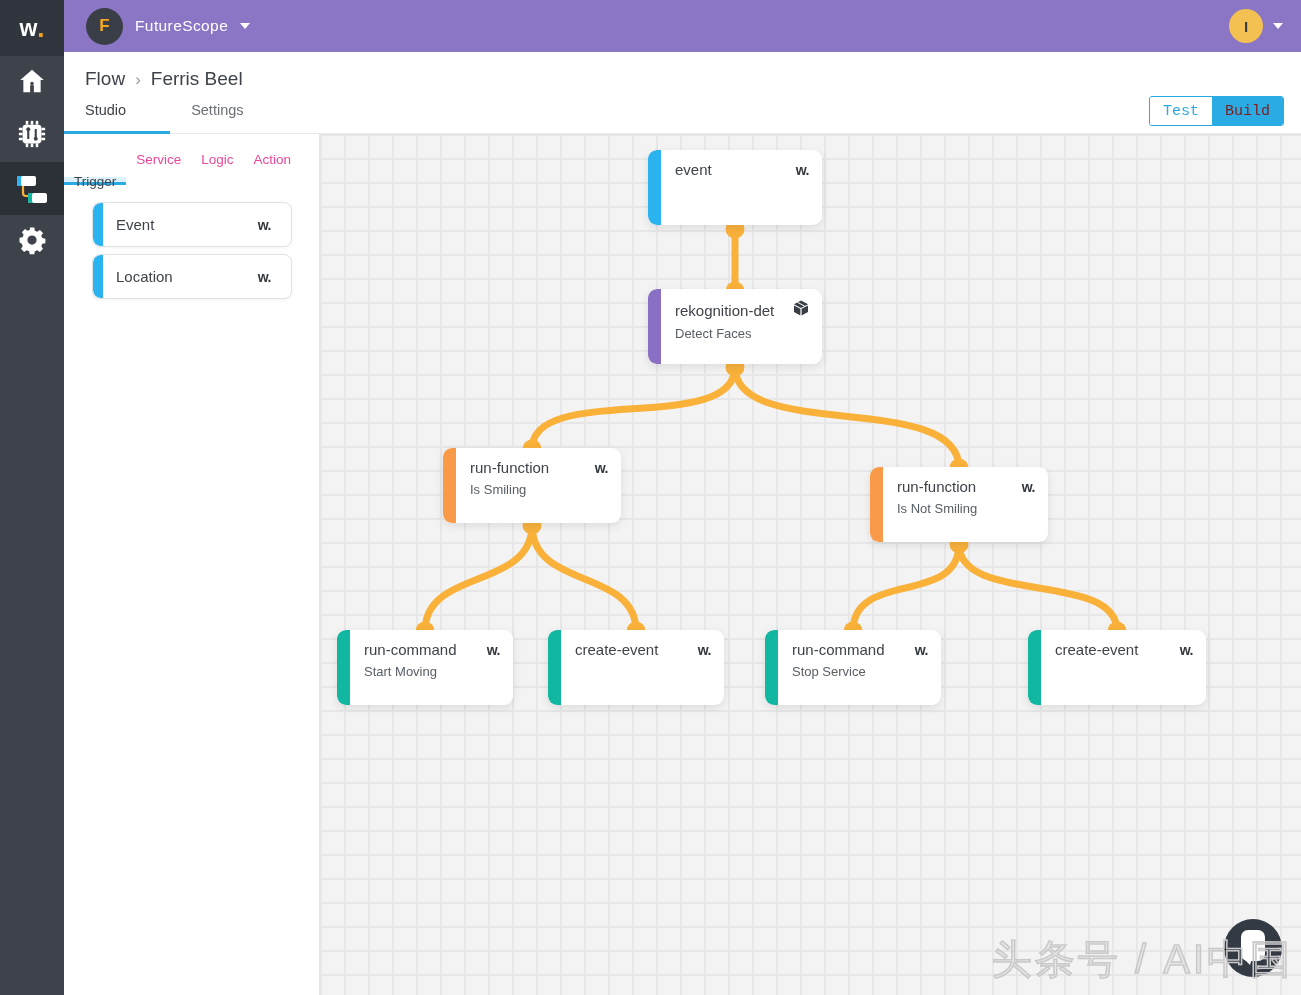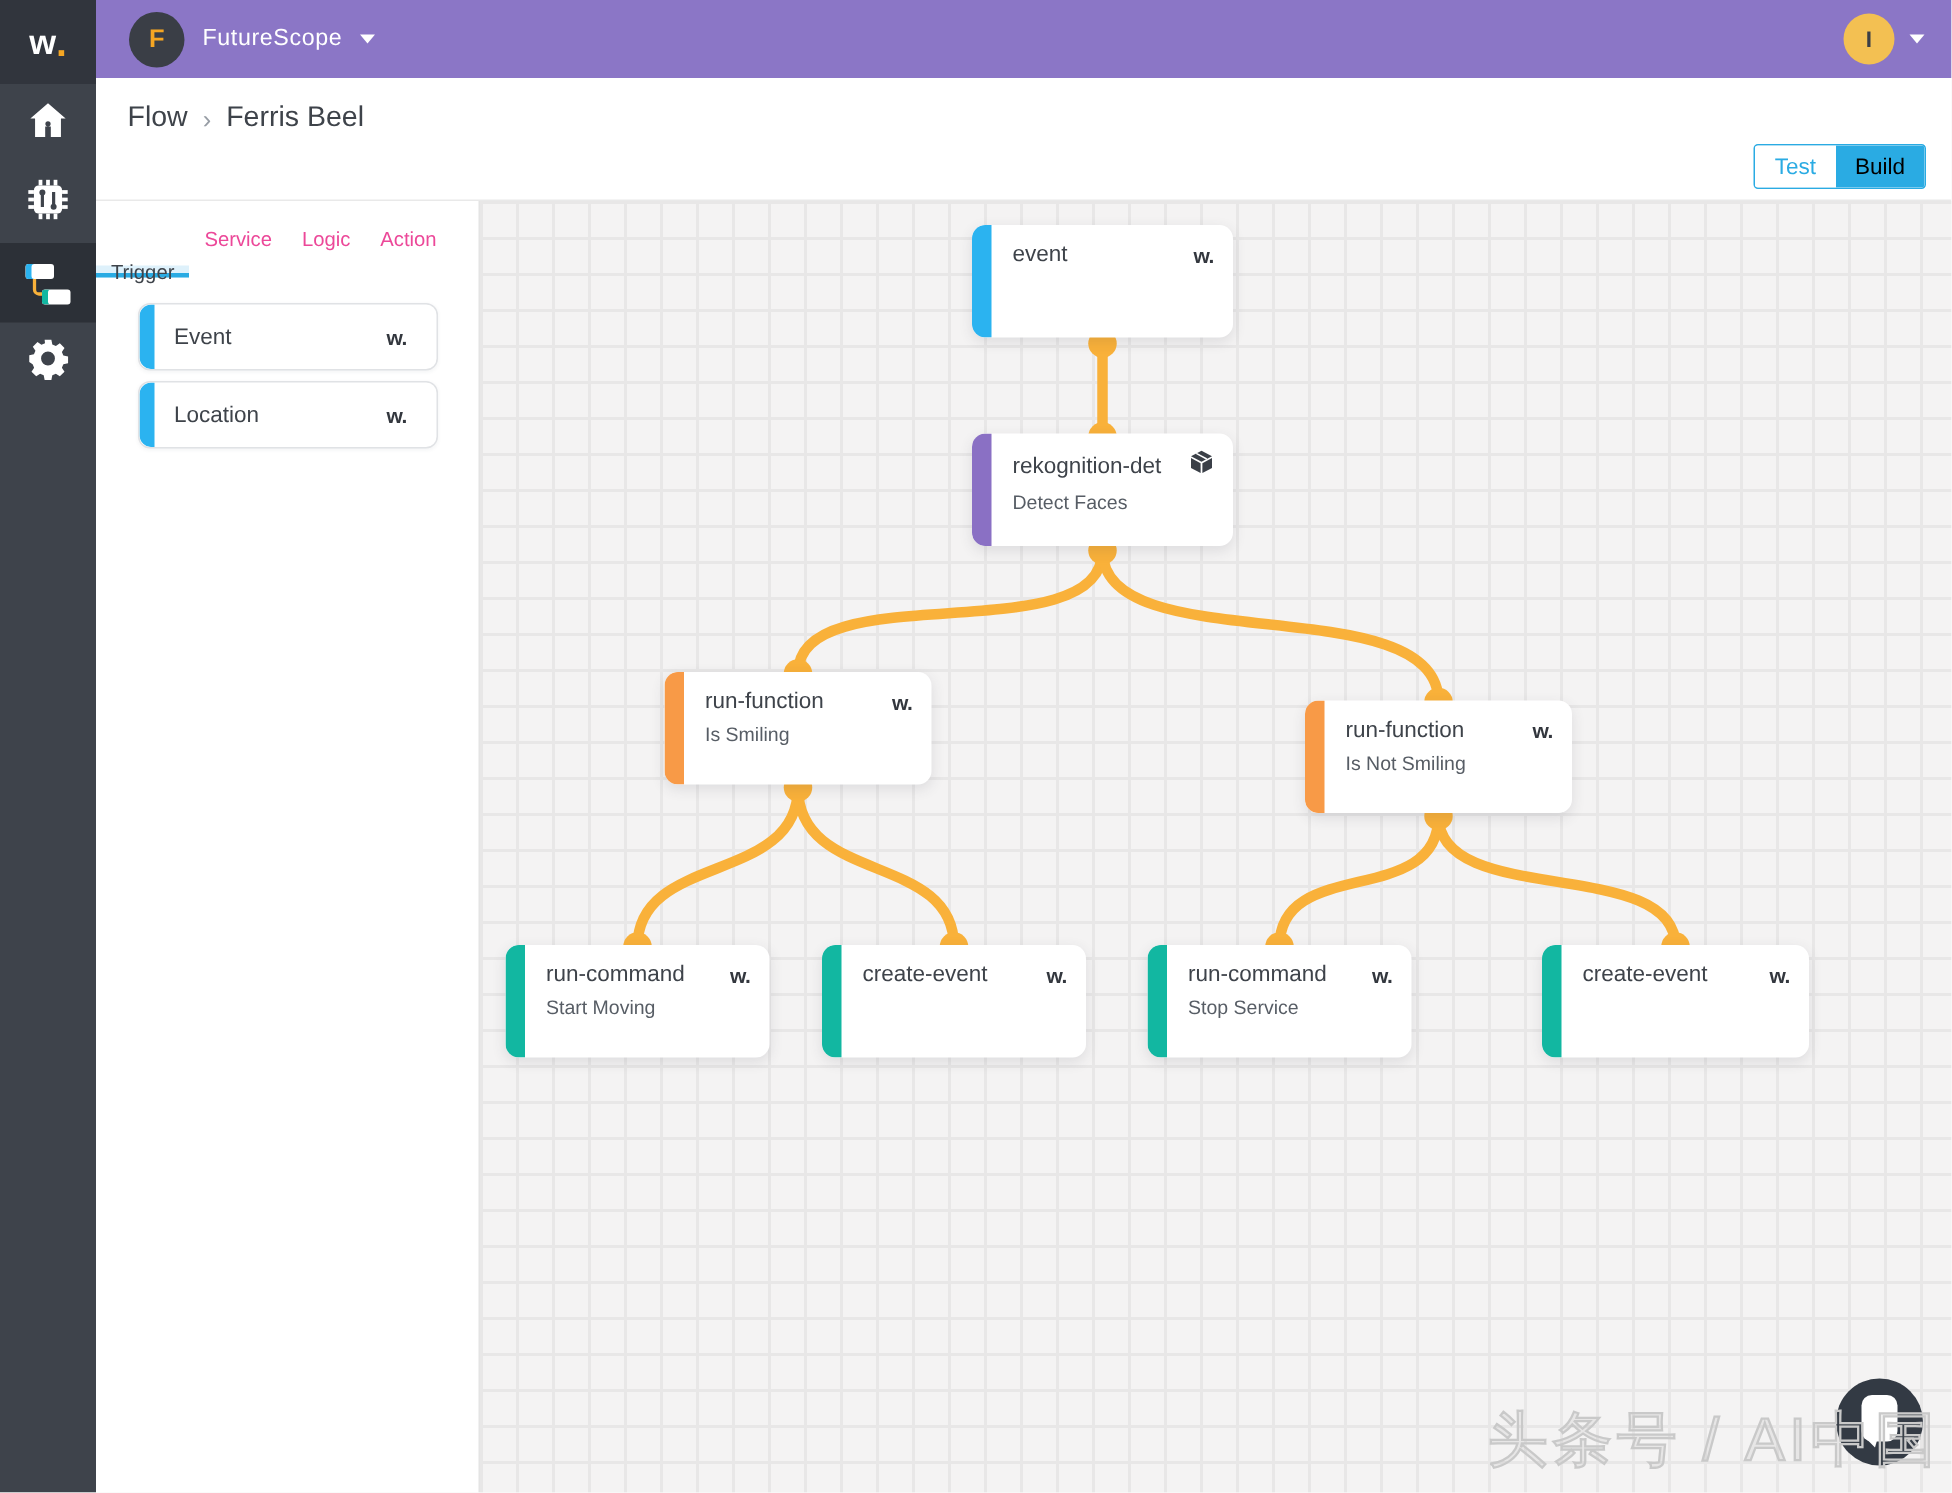"Studio" div.head-tabs { html: none -> <div> <span>Studio</span> <span>Settings</span> </div> }
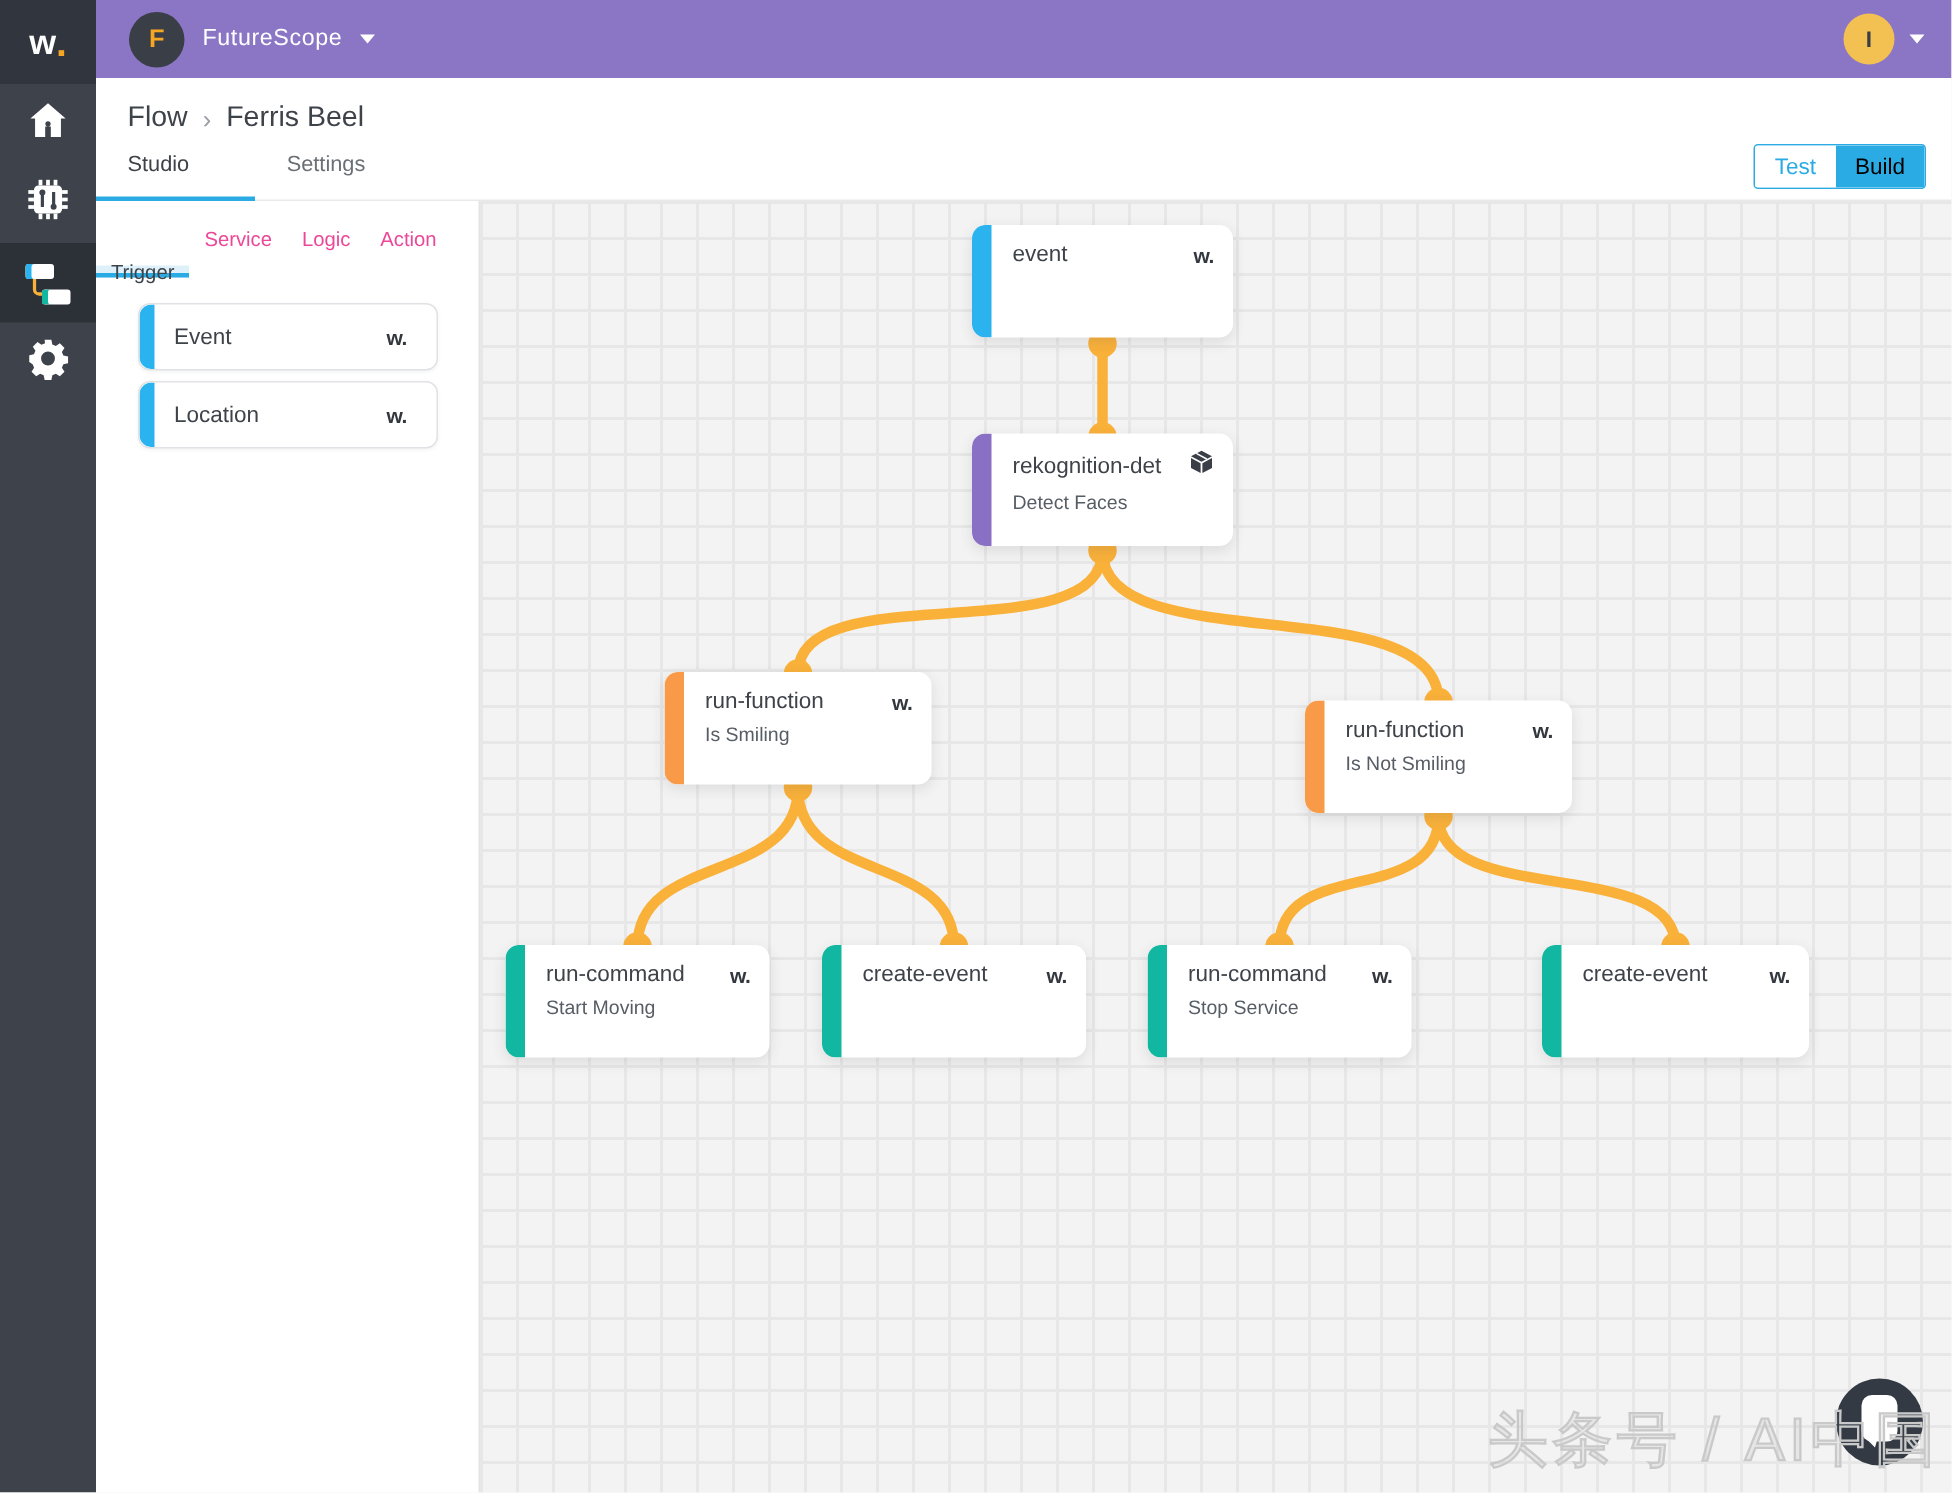"Test" .seg-btn { font-family: none -> Liberation Mono, monospace }
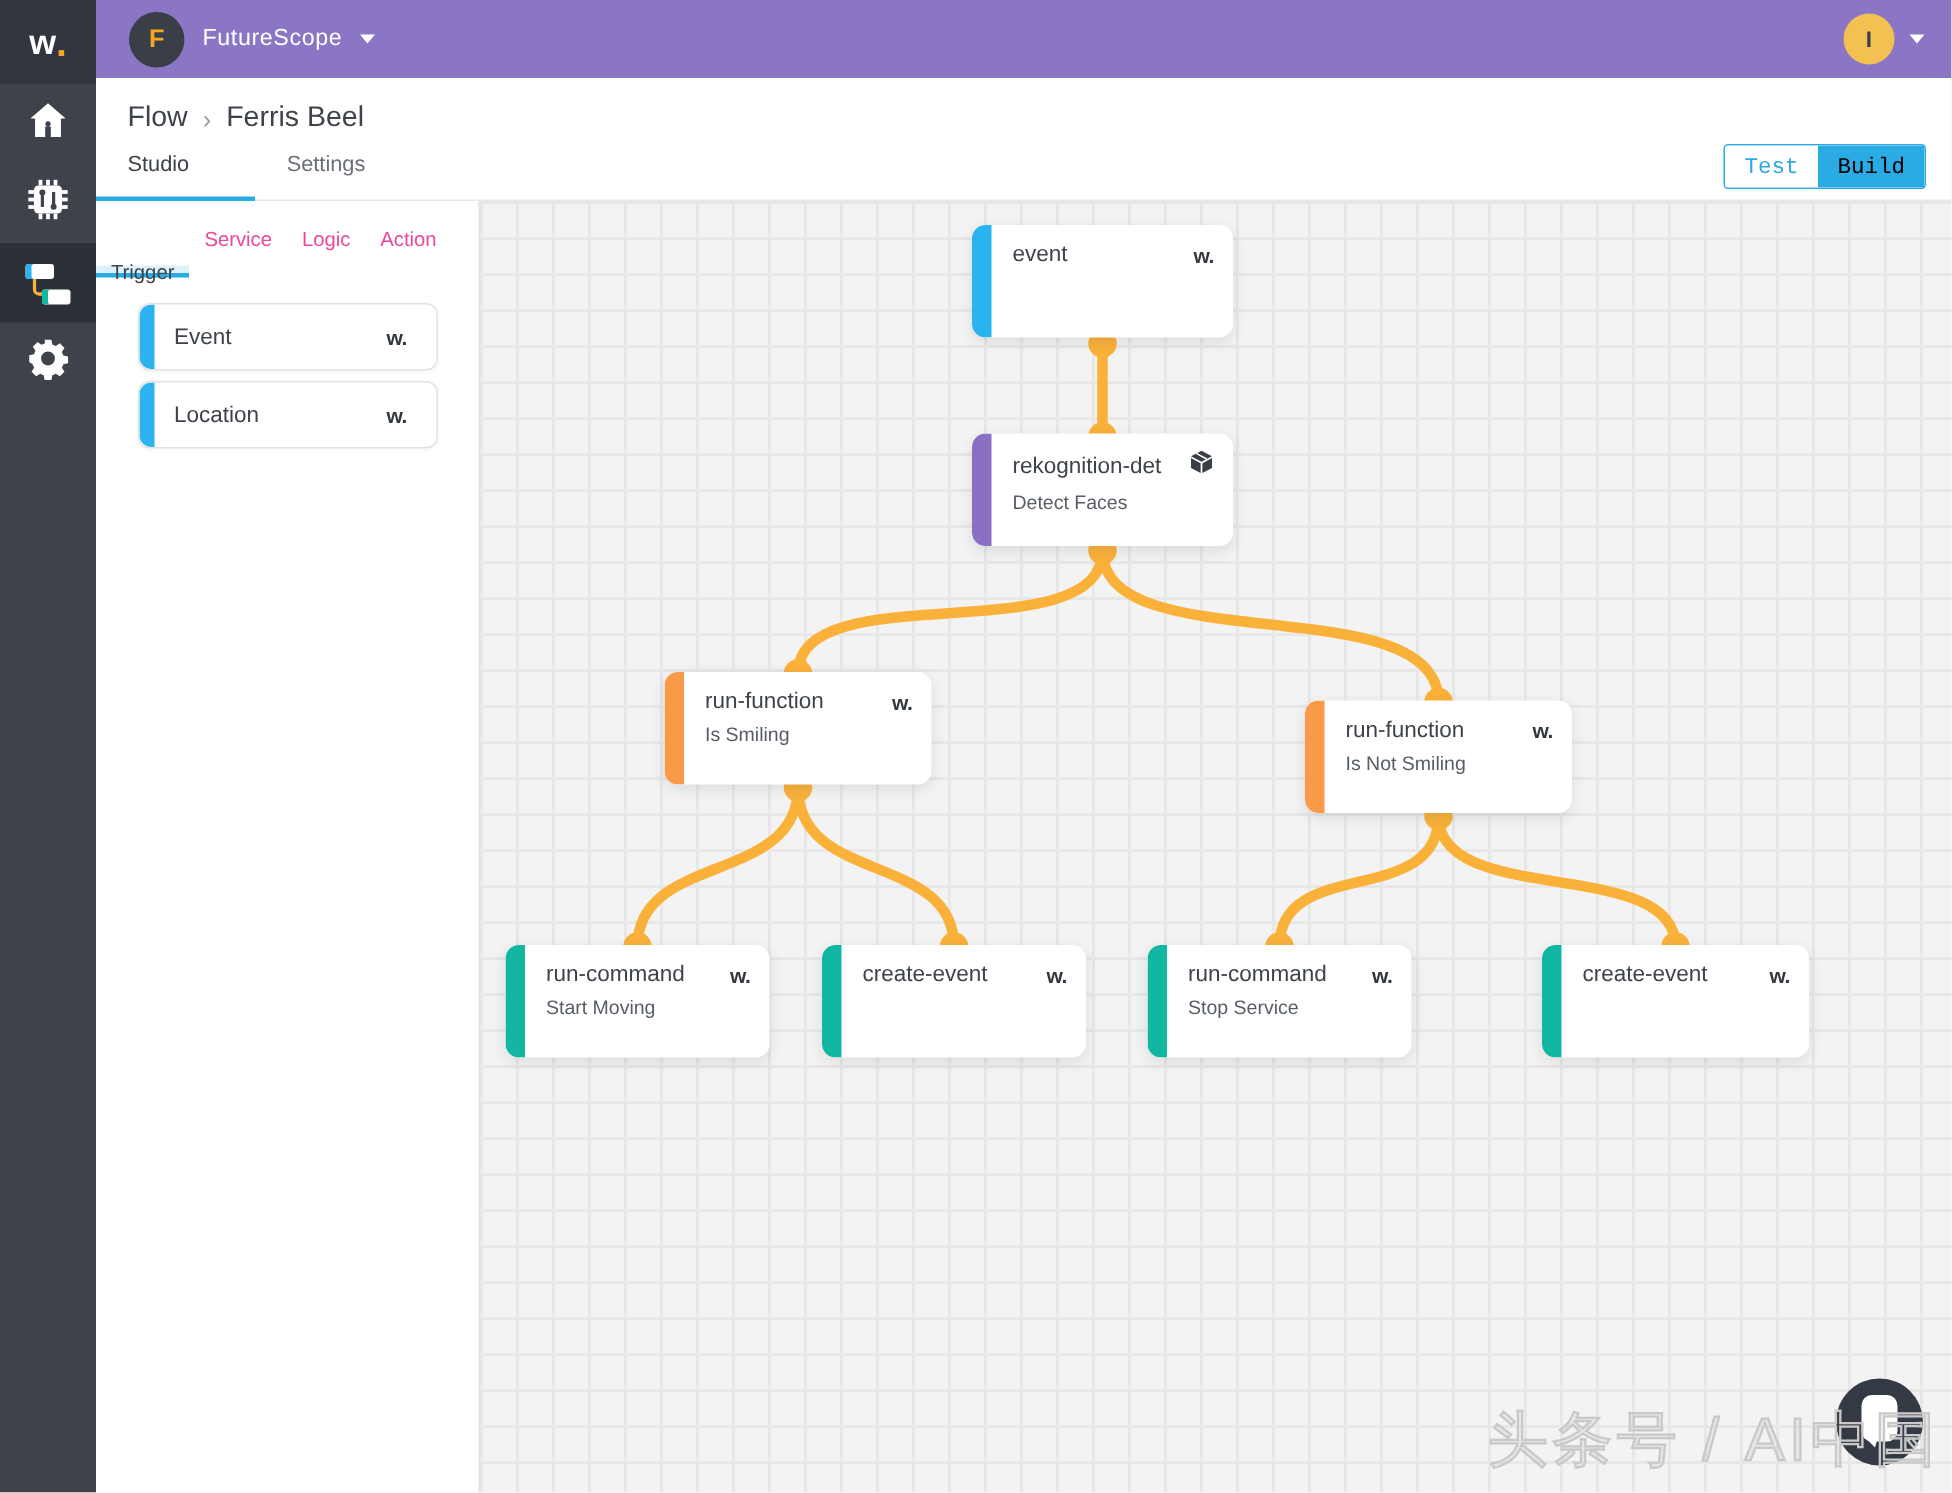"Build" .seg-btn.build { color: #000000 -> #7f1d1d }
